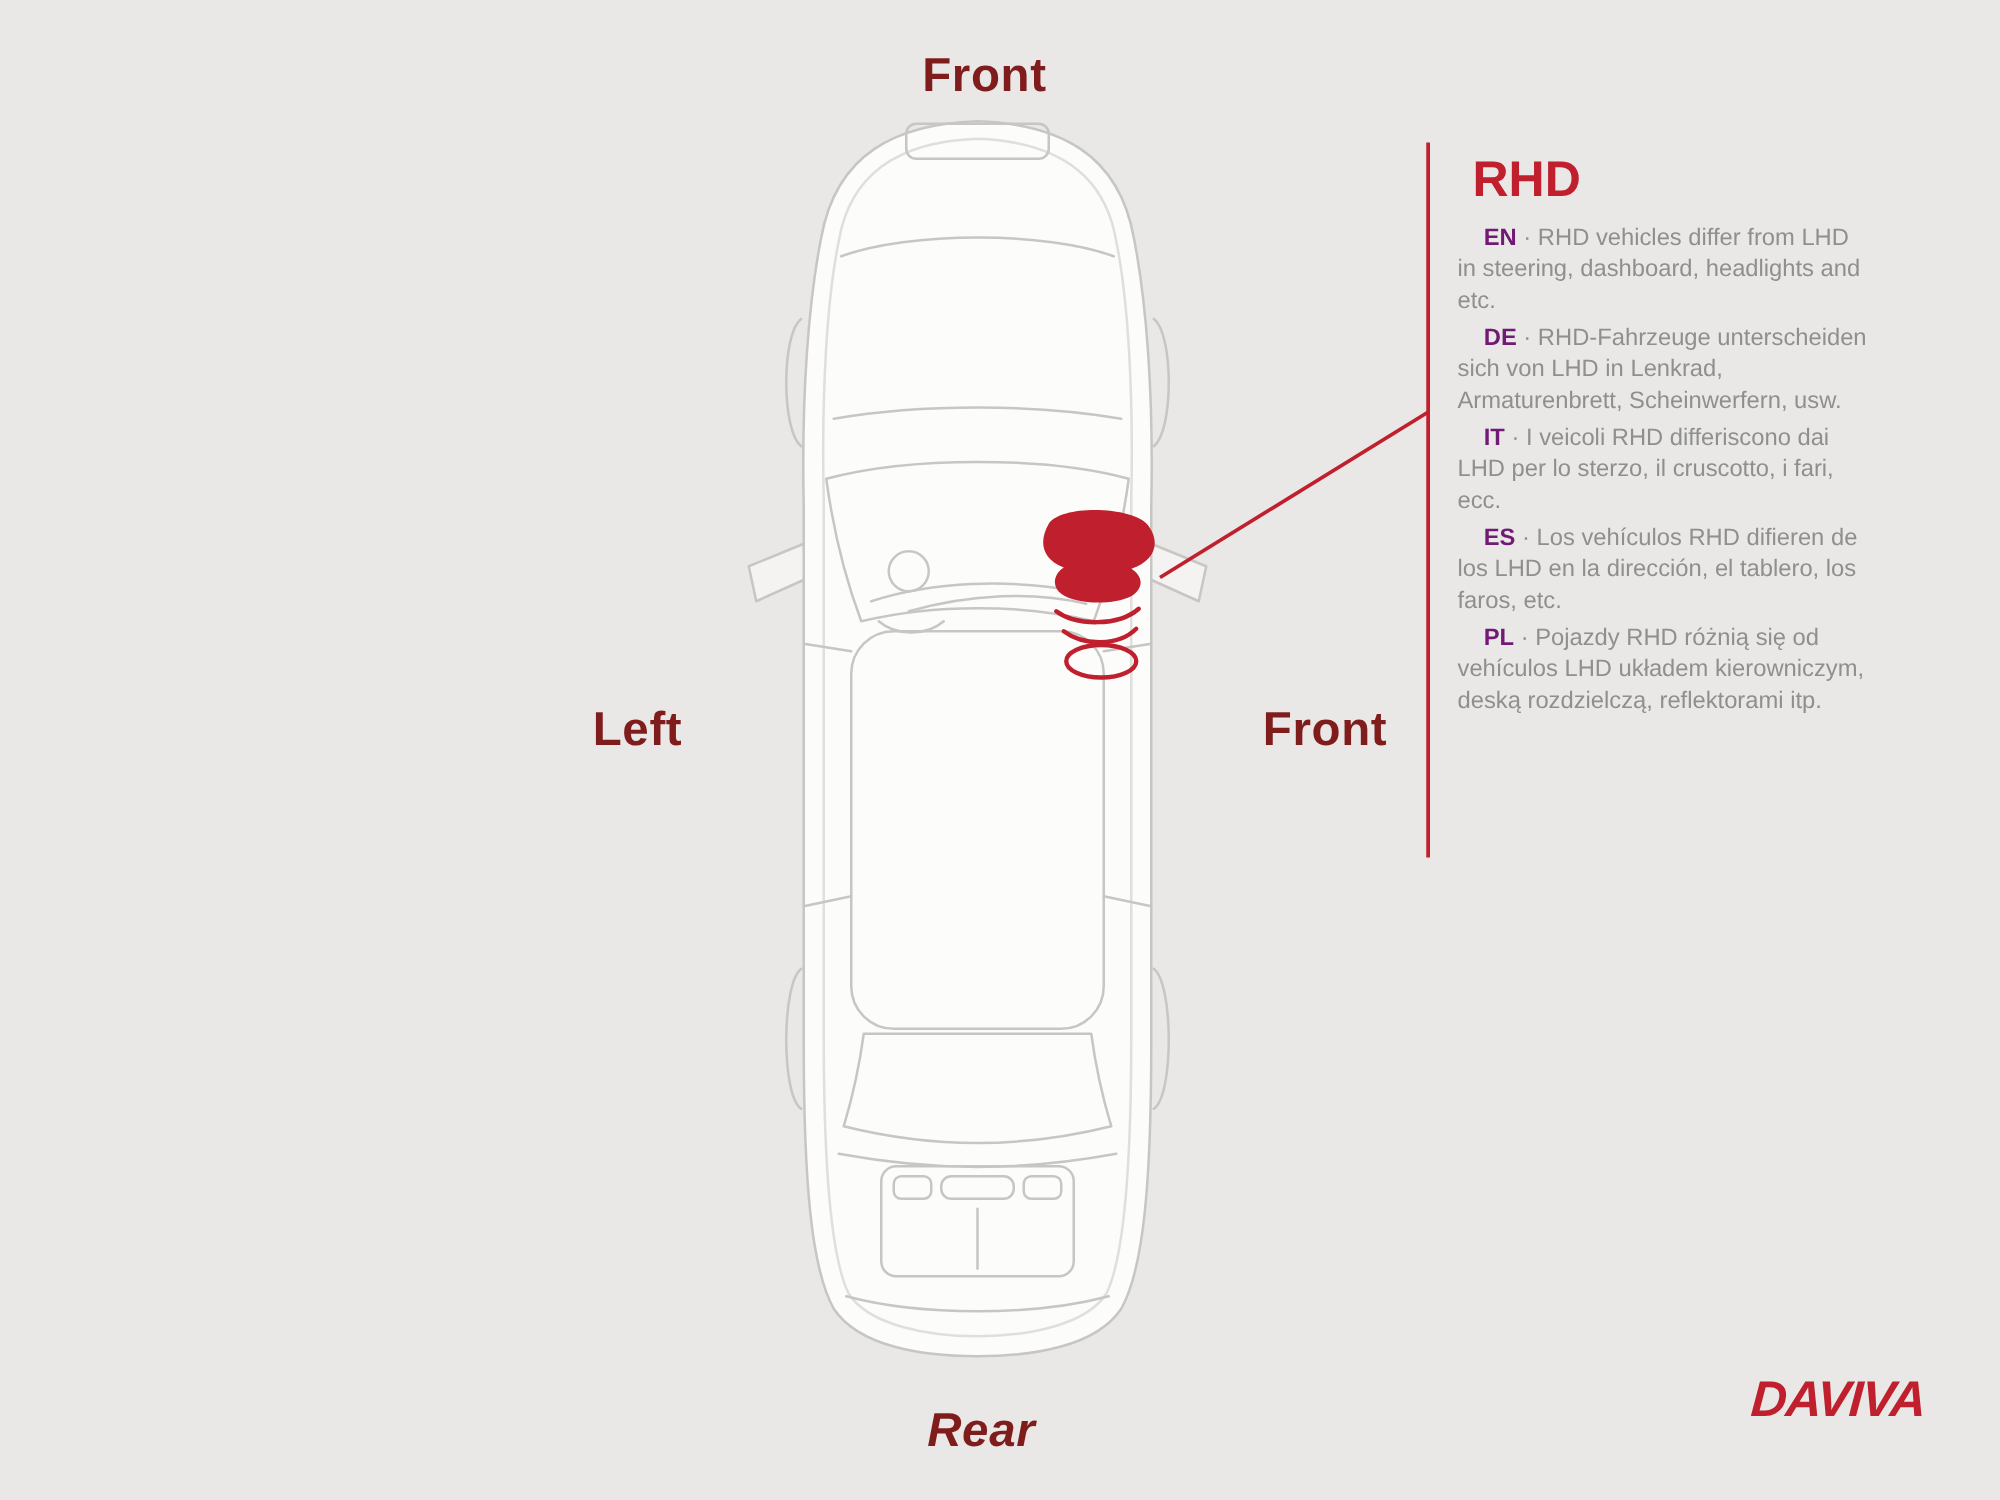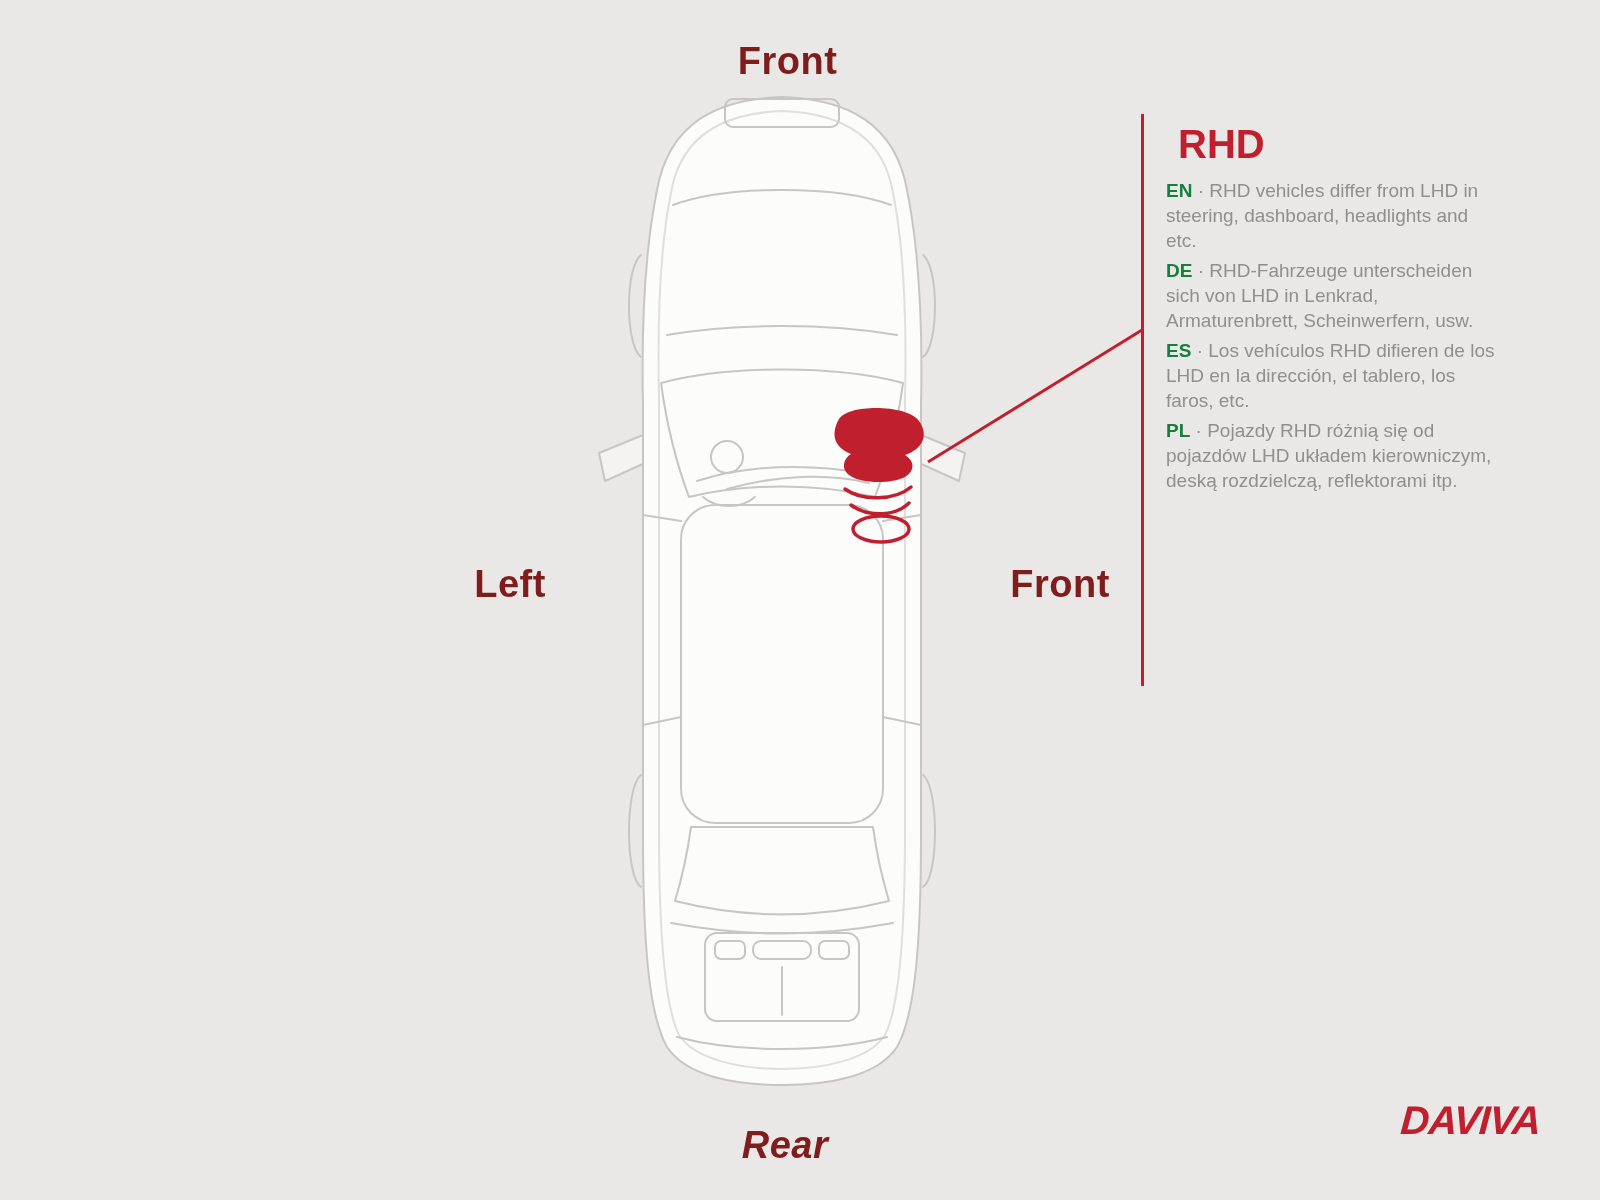"EN" .entry .code { color: #15803d -> #701a75; margin-left: none -> 21px }
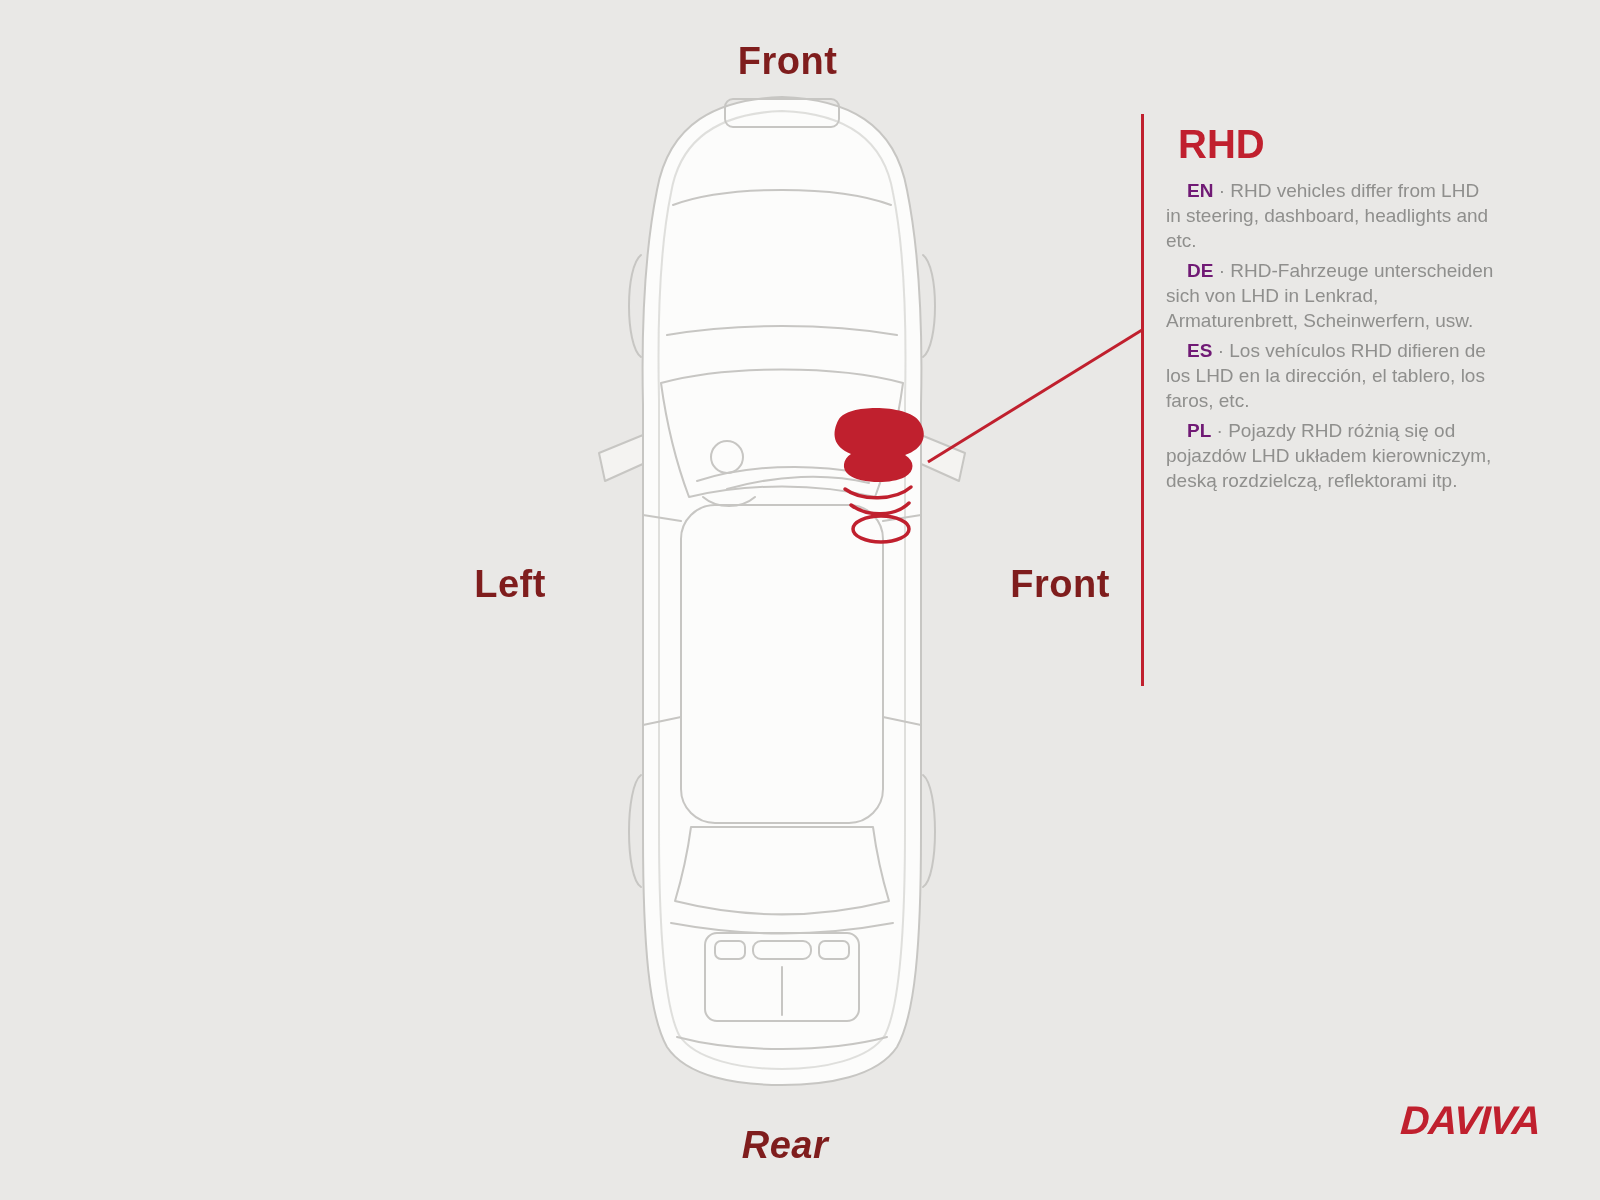"IT · I veicoli RHD" p.entry { html: none -> <p><span>IT</span> <span>· I veicoli RHD differiscono dai LHD per lo sterzo, il cruscotto, i fari, ecc.</span></p> }
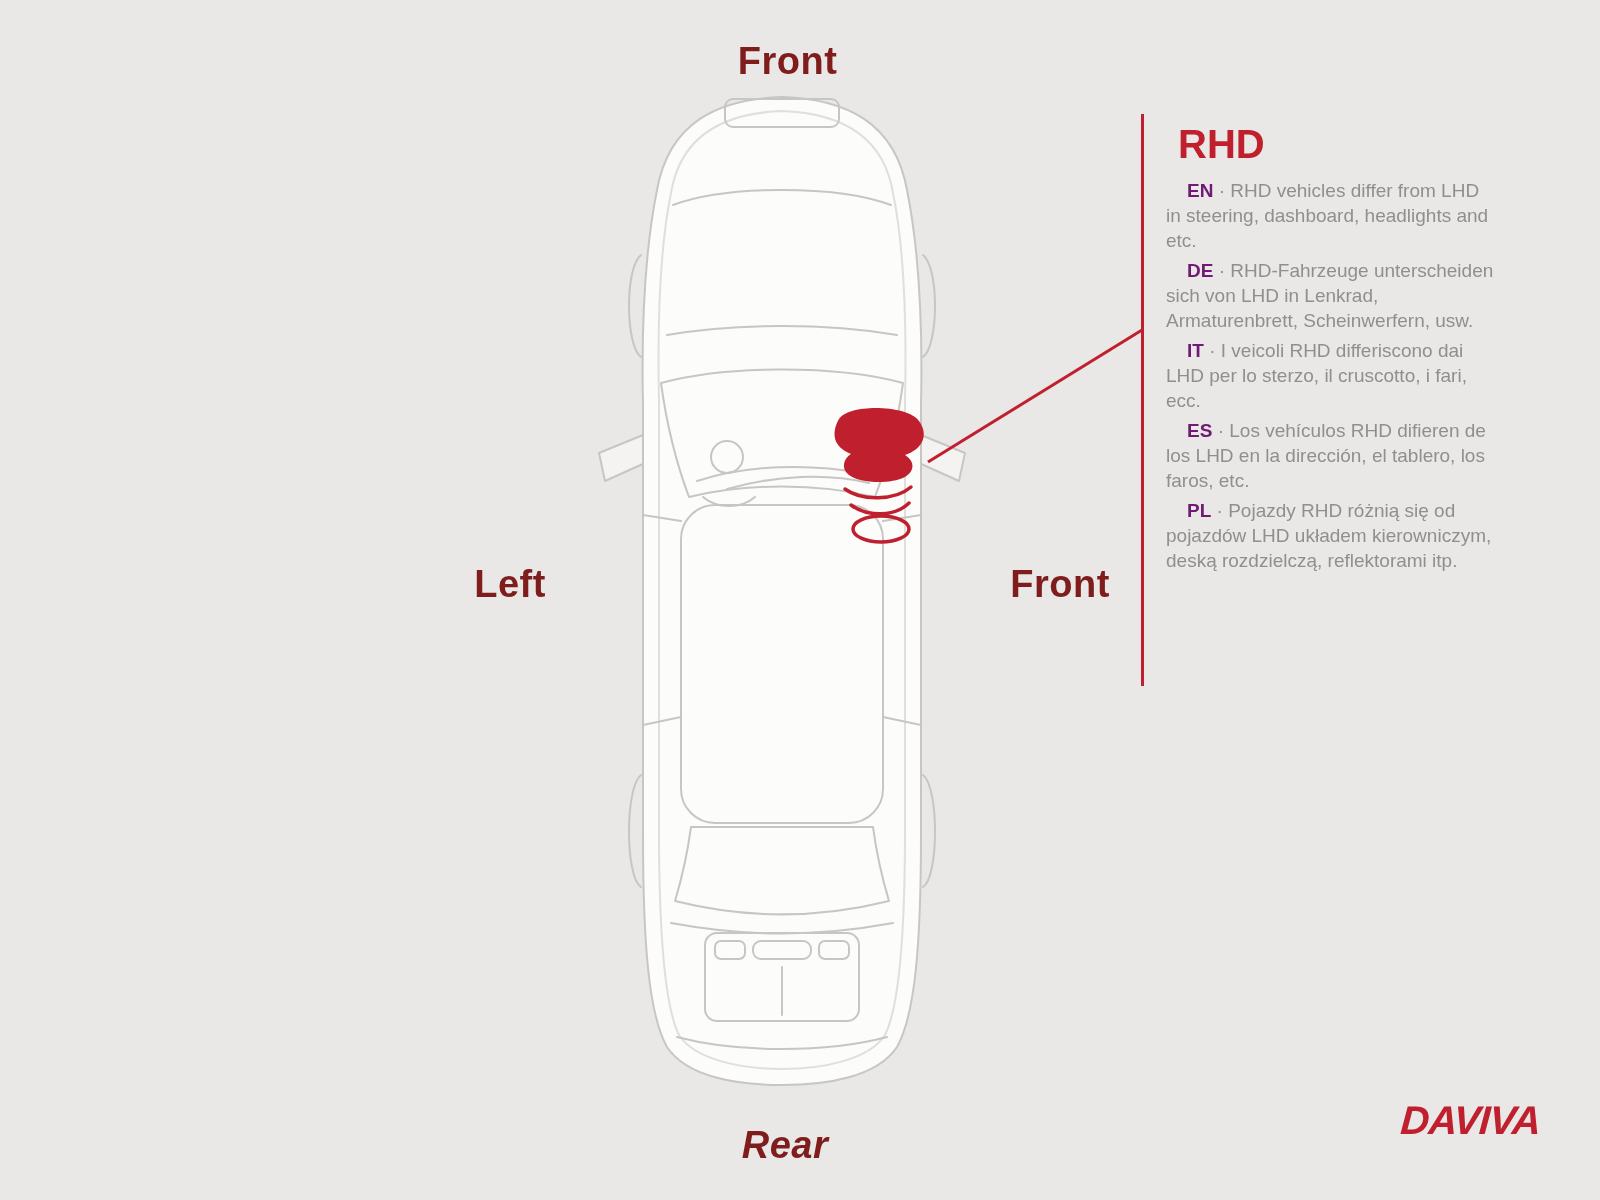"· Pojazdy RHD różnią się" span { text: pojazdów -> vehículos }
